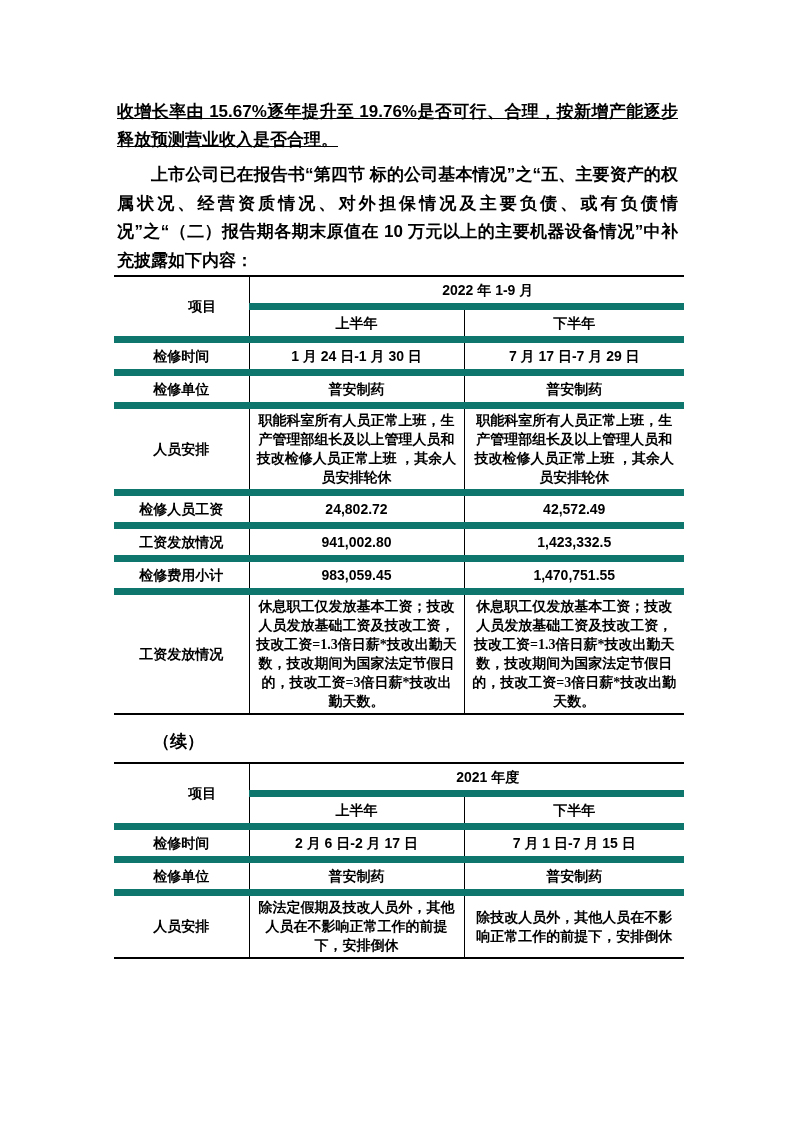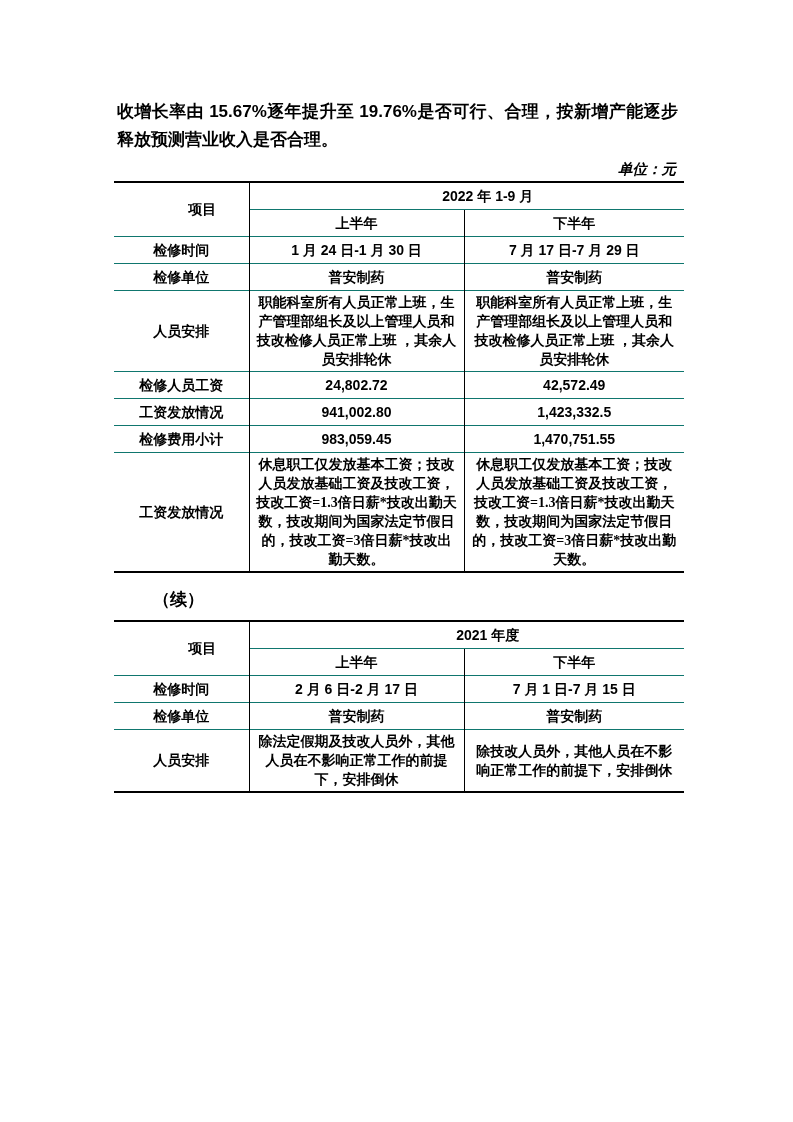"收增长率由 15.67%逐年提升至" .intro { text-decoration: none -> underline }
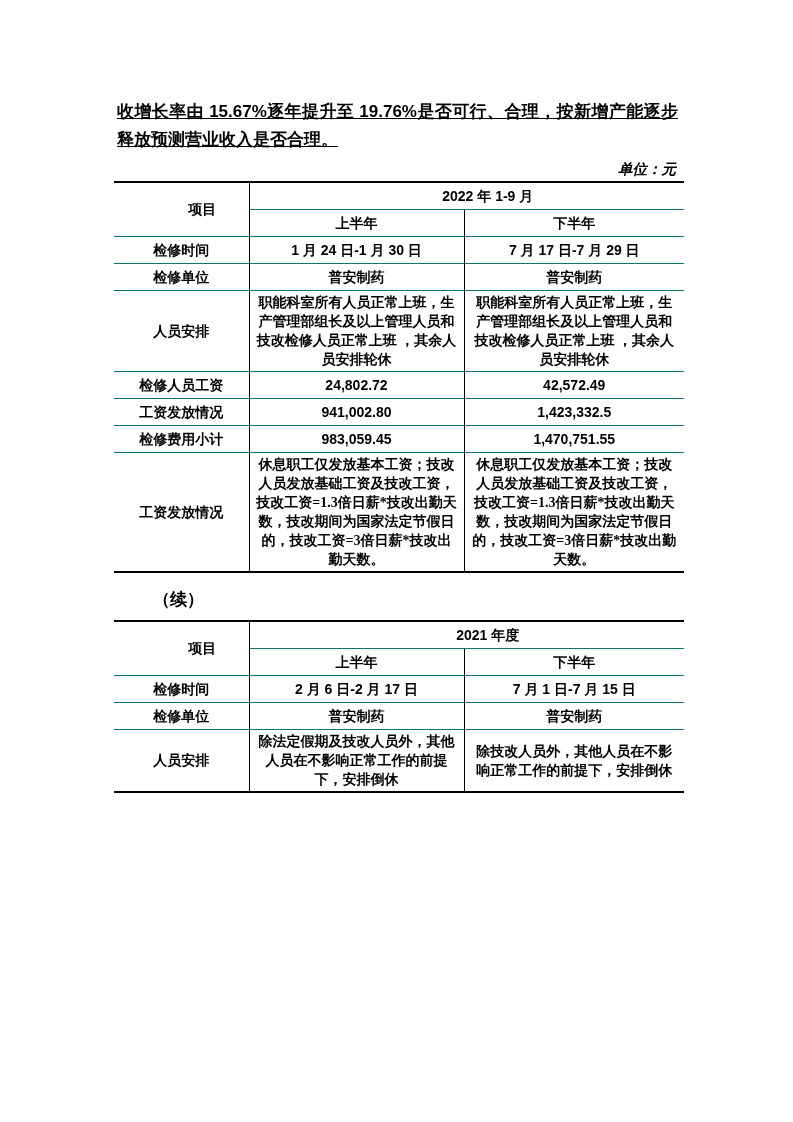"上市公司已在报告书“第四节" p.para { html: none -> <p>上市公司已在报告书“第四节 标的公司基本情况”之“五、主要资产的权属状况、经营资质情况、对外担保情况及主要负债、或有负债情况”之“（二）报告期各期末原值在 10 万元以上的主要机器设备情况”中补充披露如下内容：</p> }
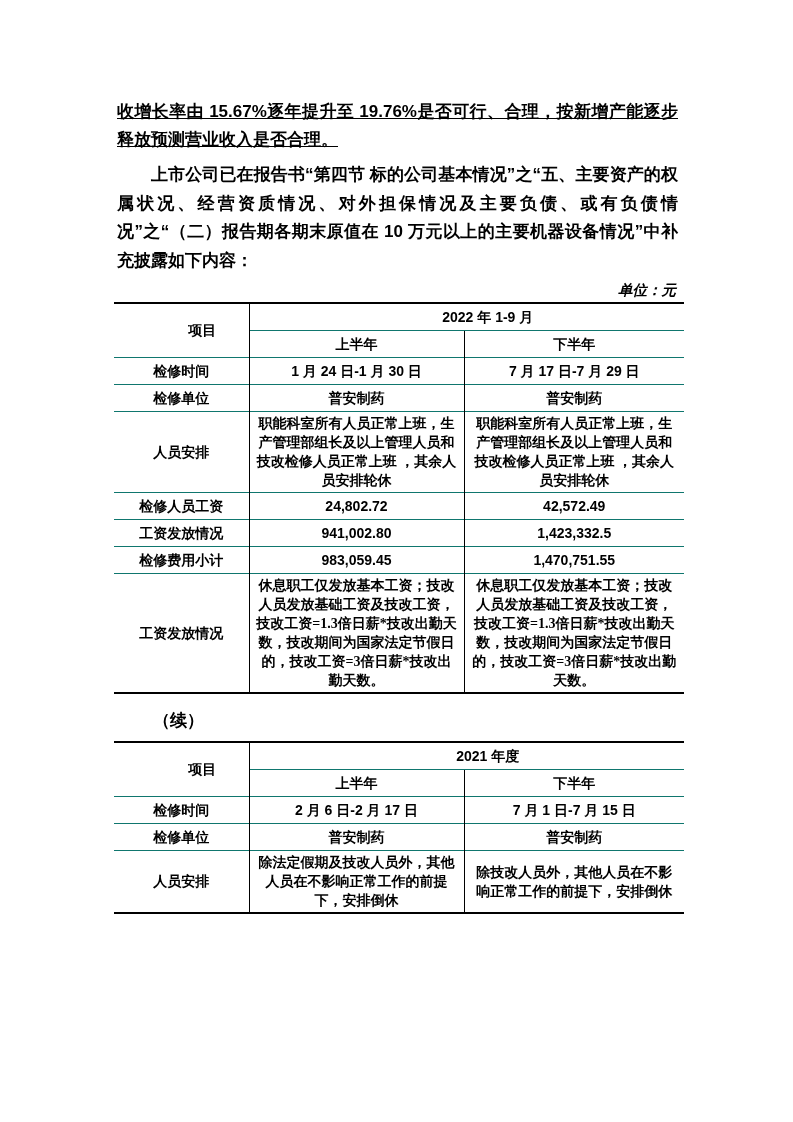"单位：元" div.unit { html: <div>单位：元</div> -> none }
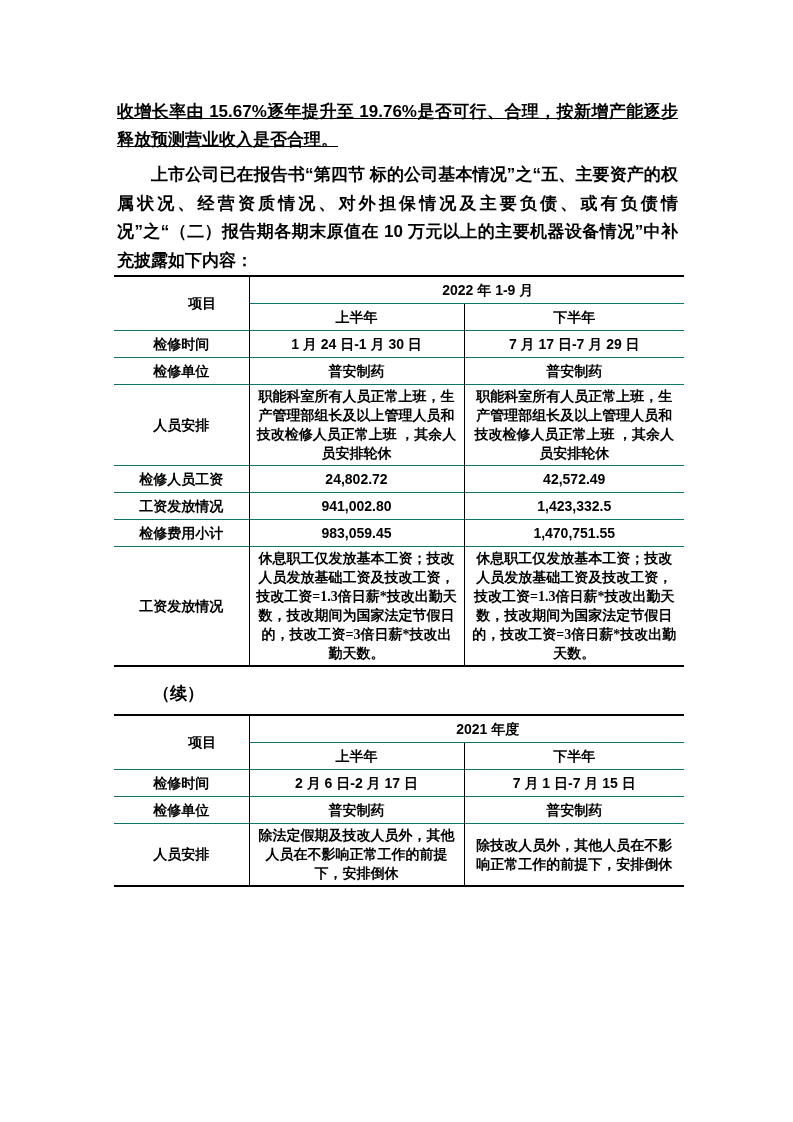"上半年" table.doc td { border-top: 1px solid #0f766e -> 7px solid #0f766e }
